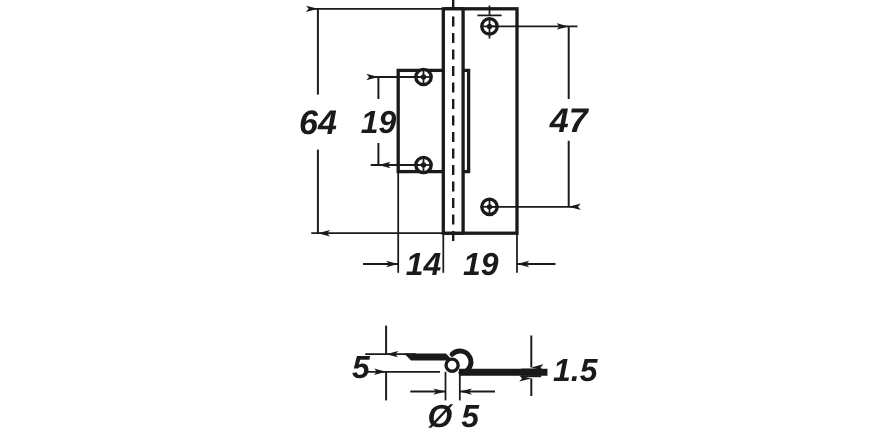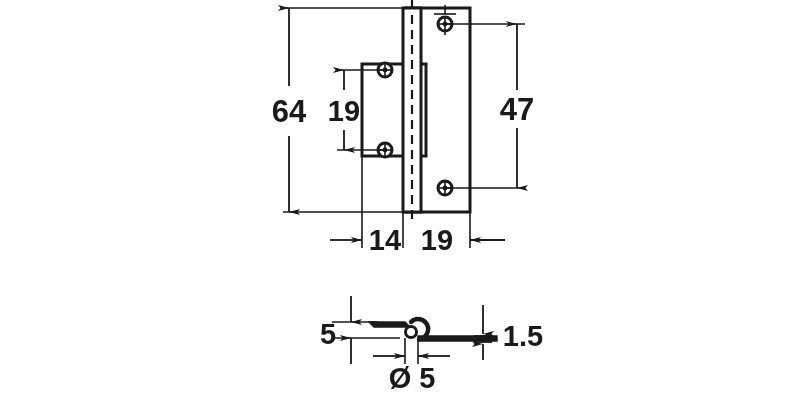"64" #drawing-root { font-style: none -> italic }
